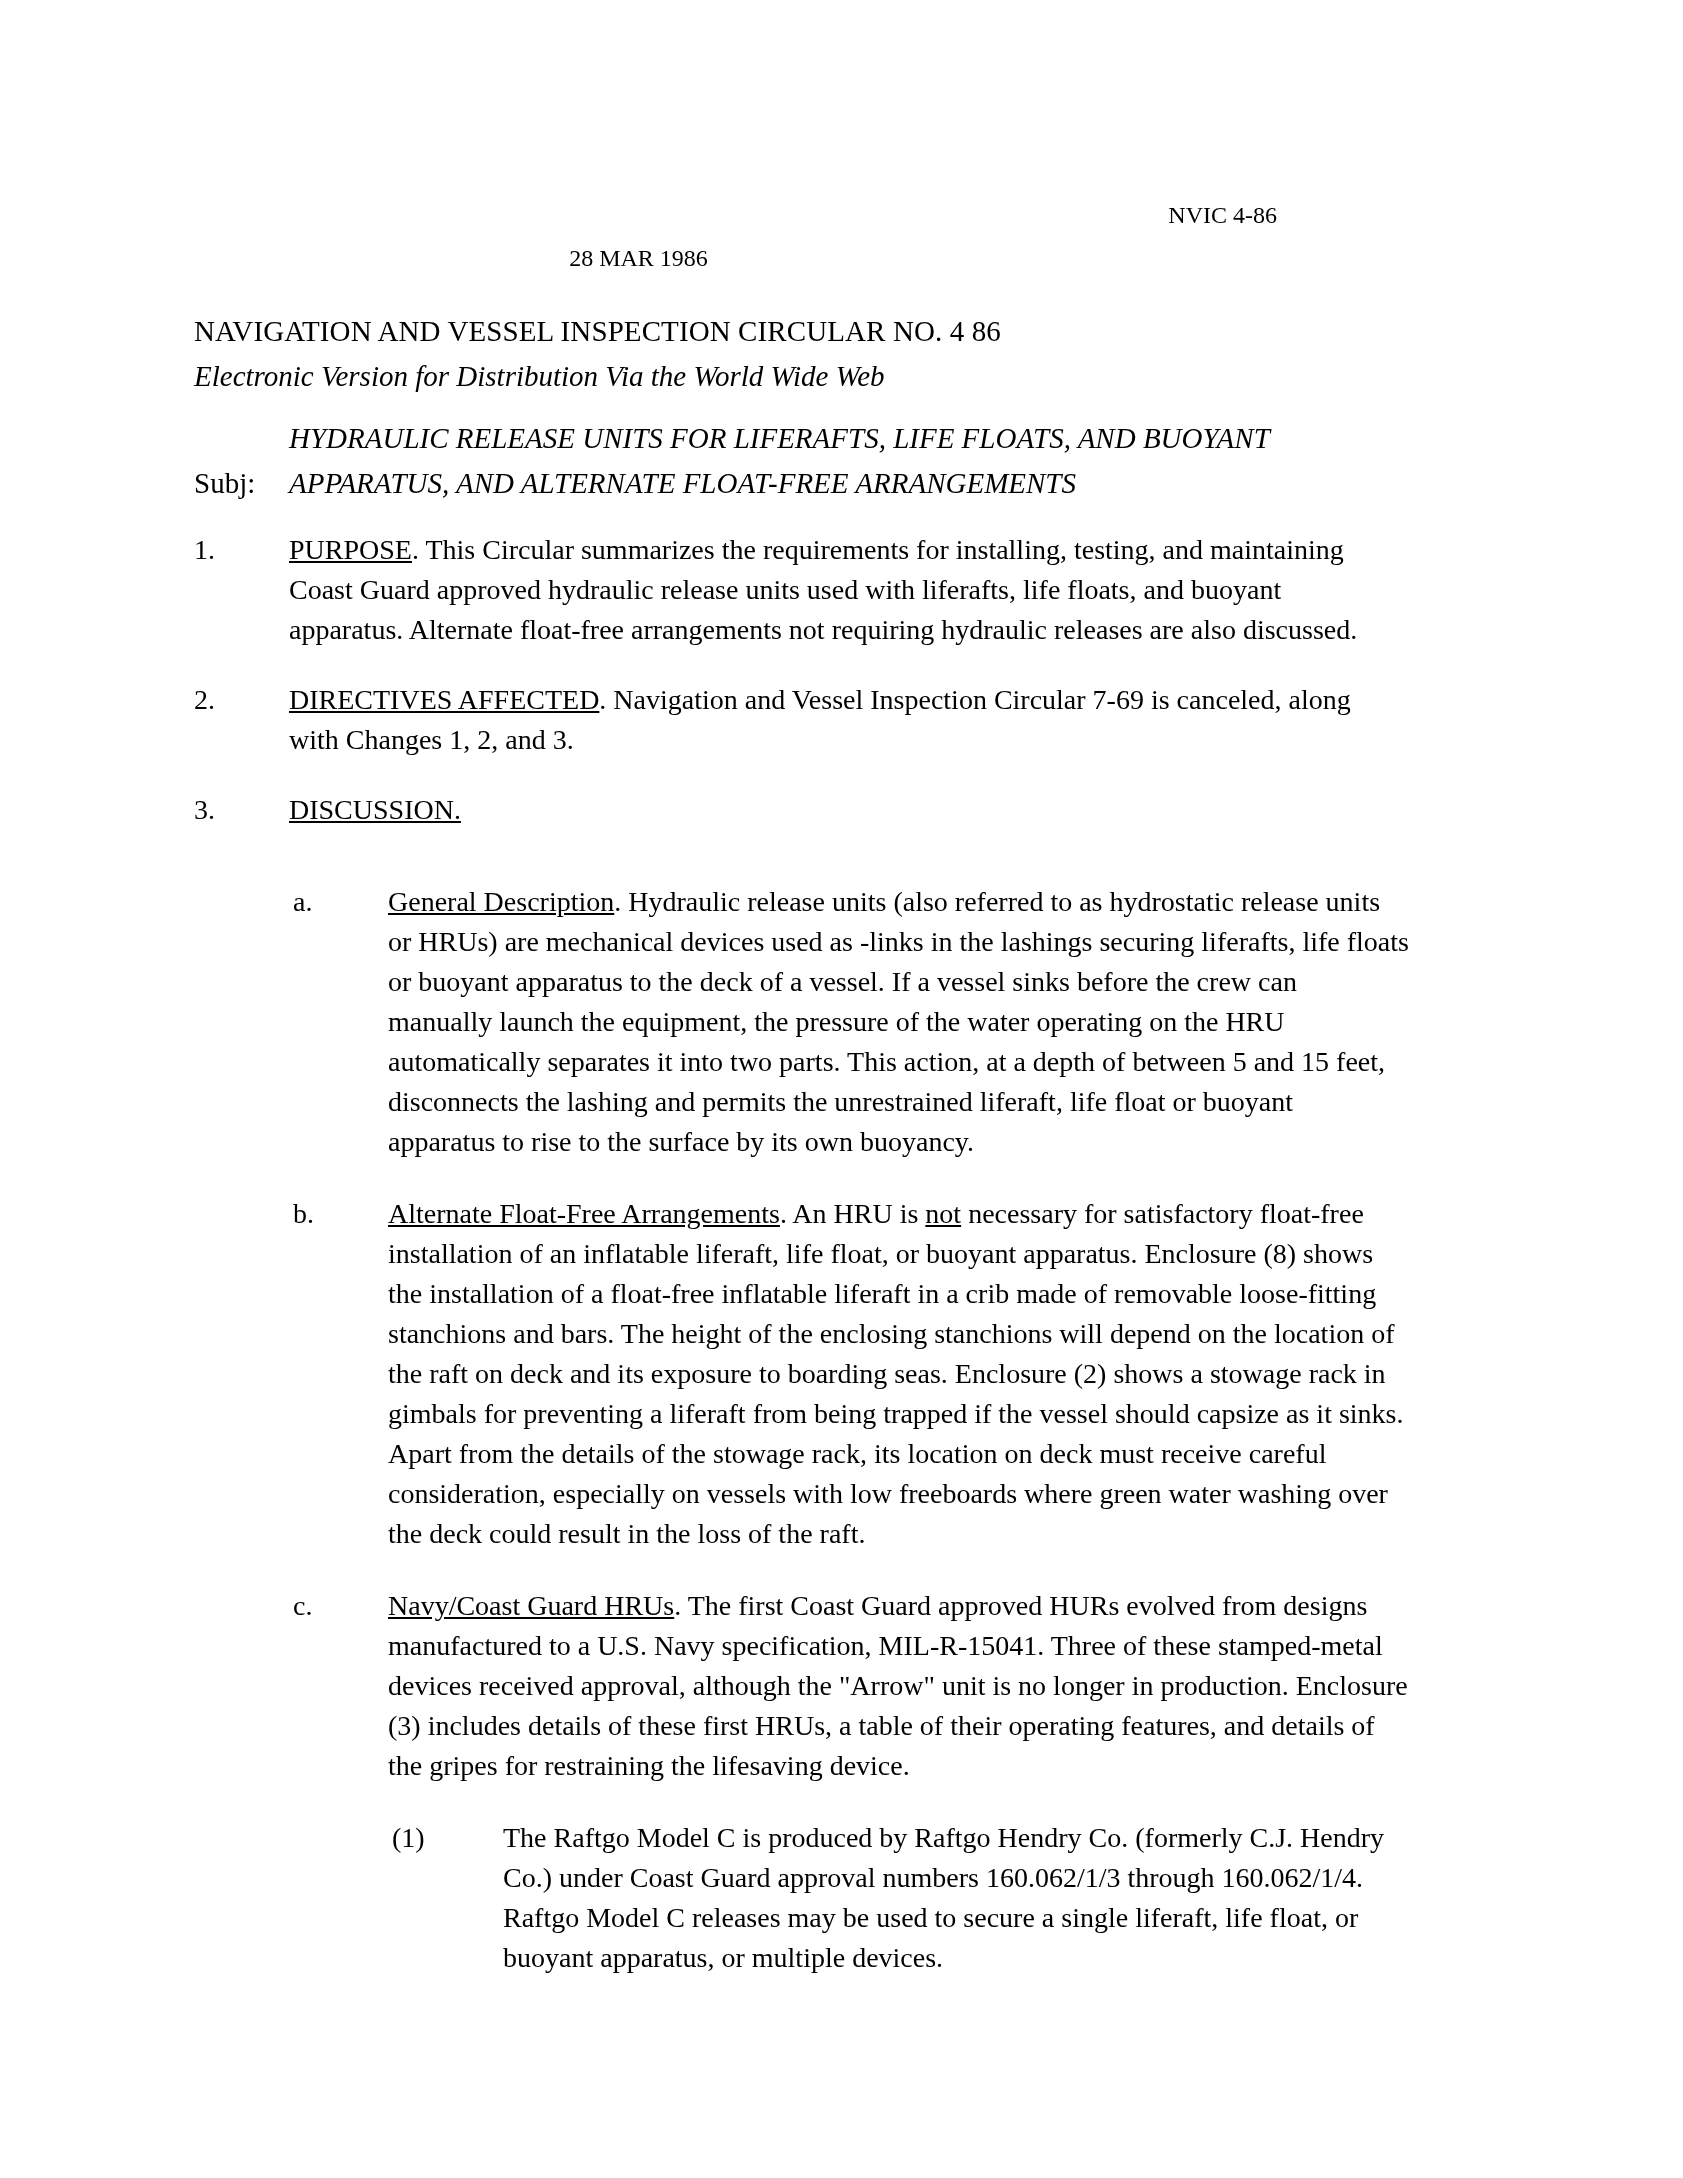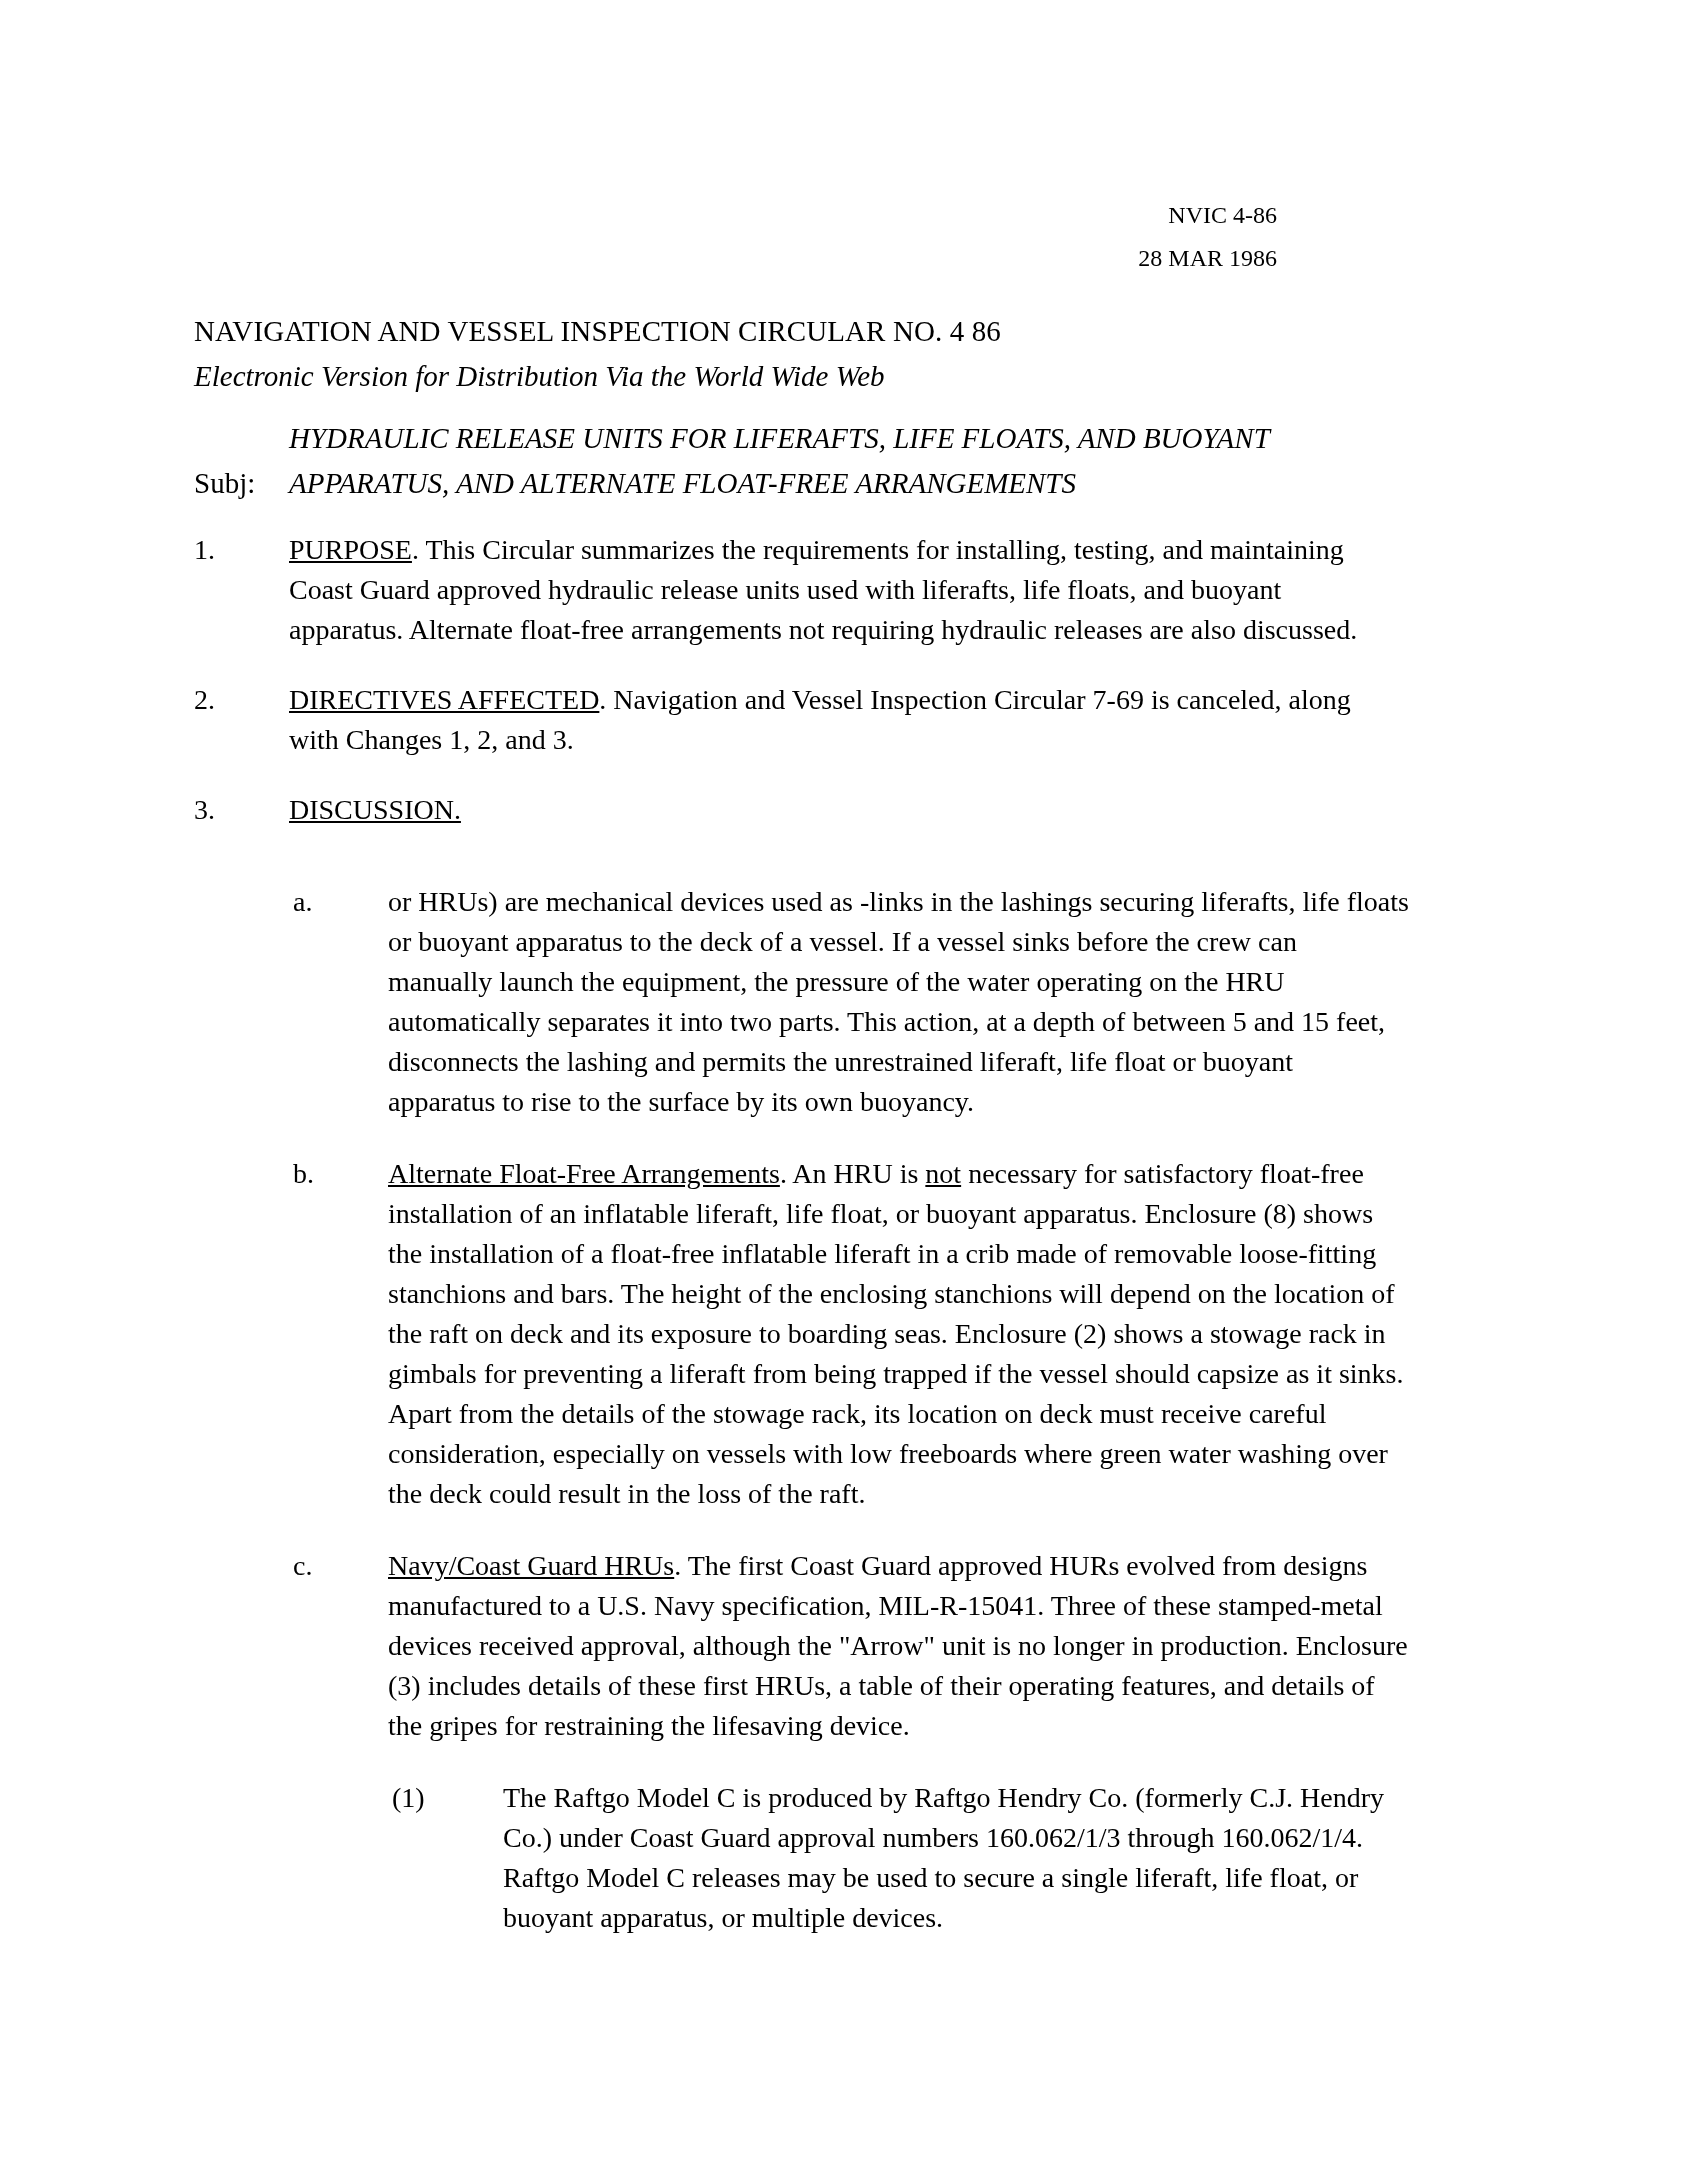"28 MAR 1986" .doc-header .line-date { text-align: none -> center }
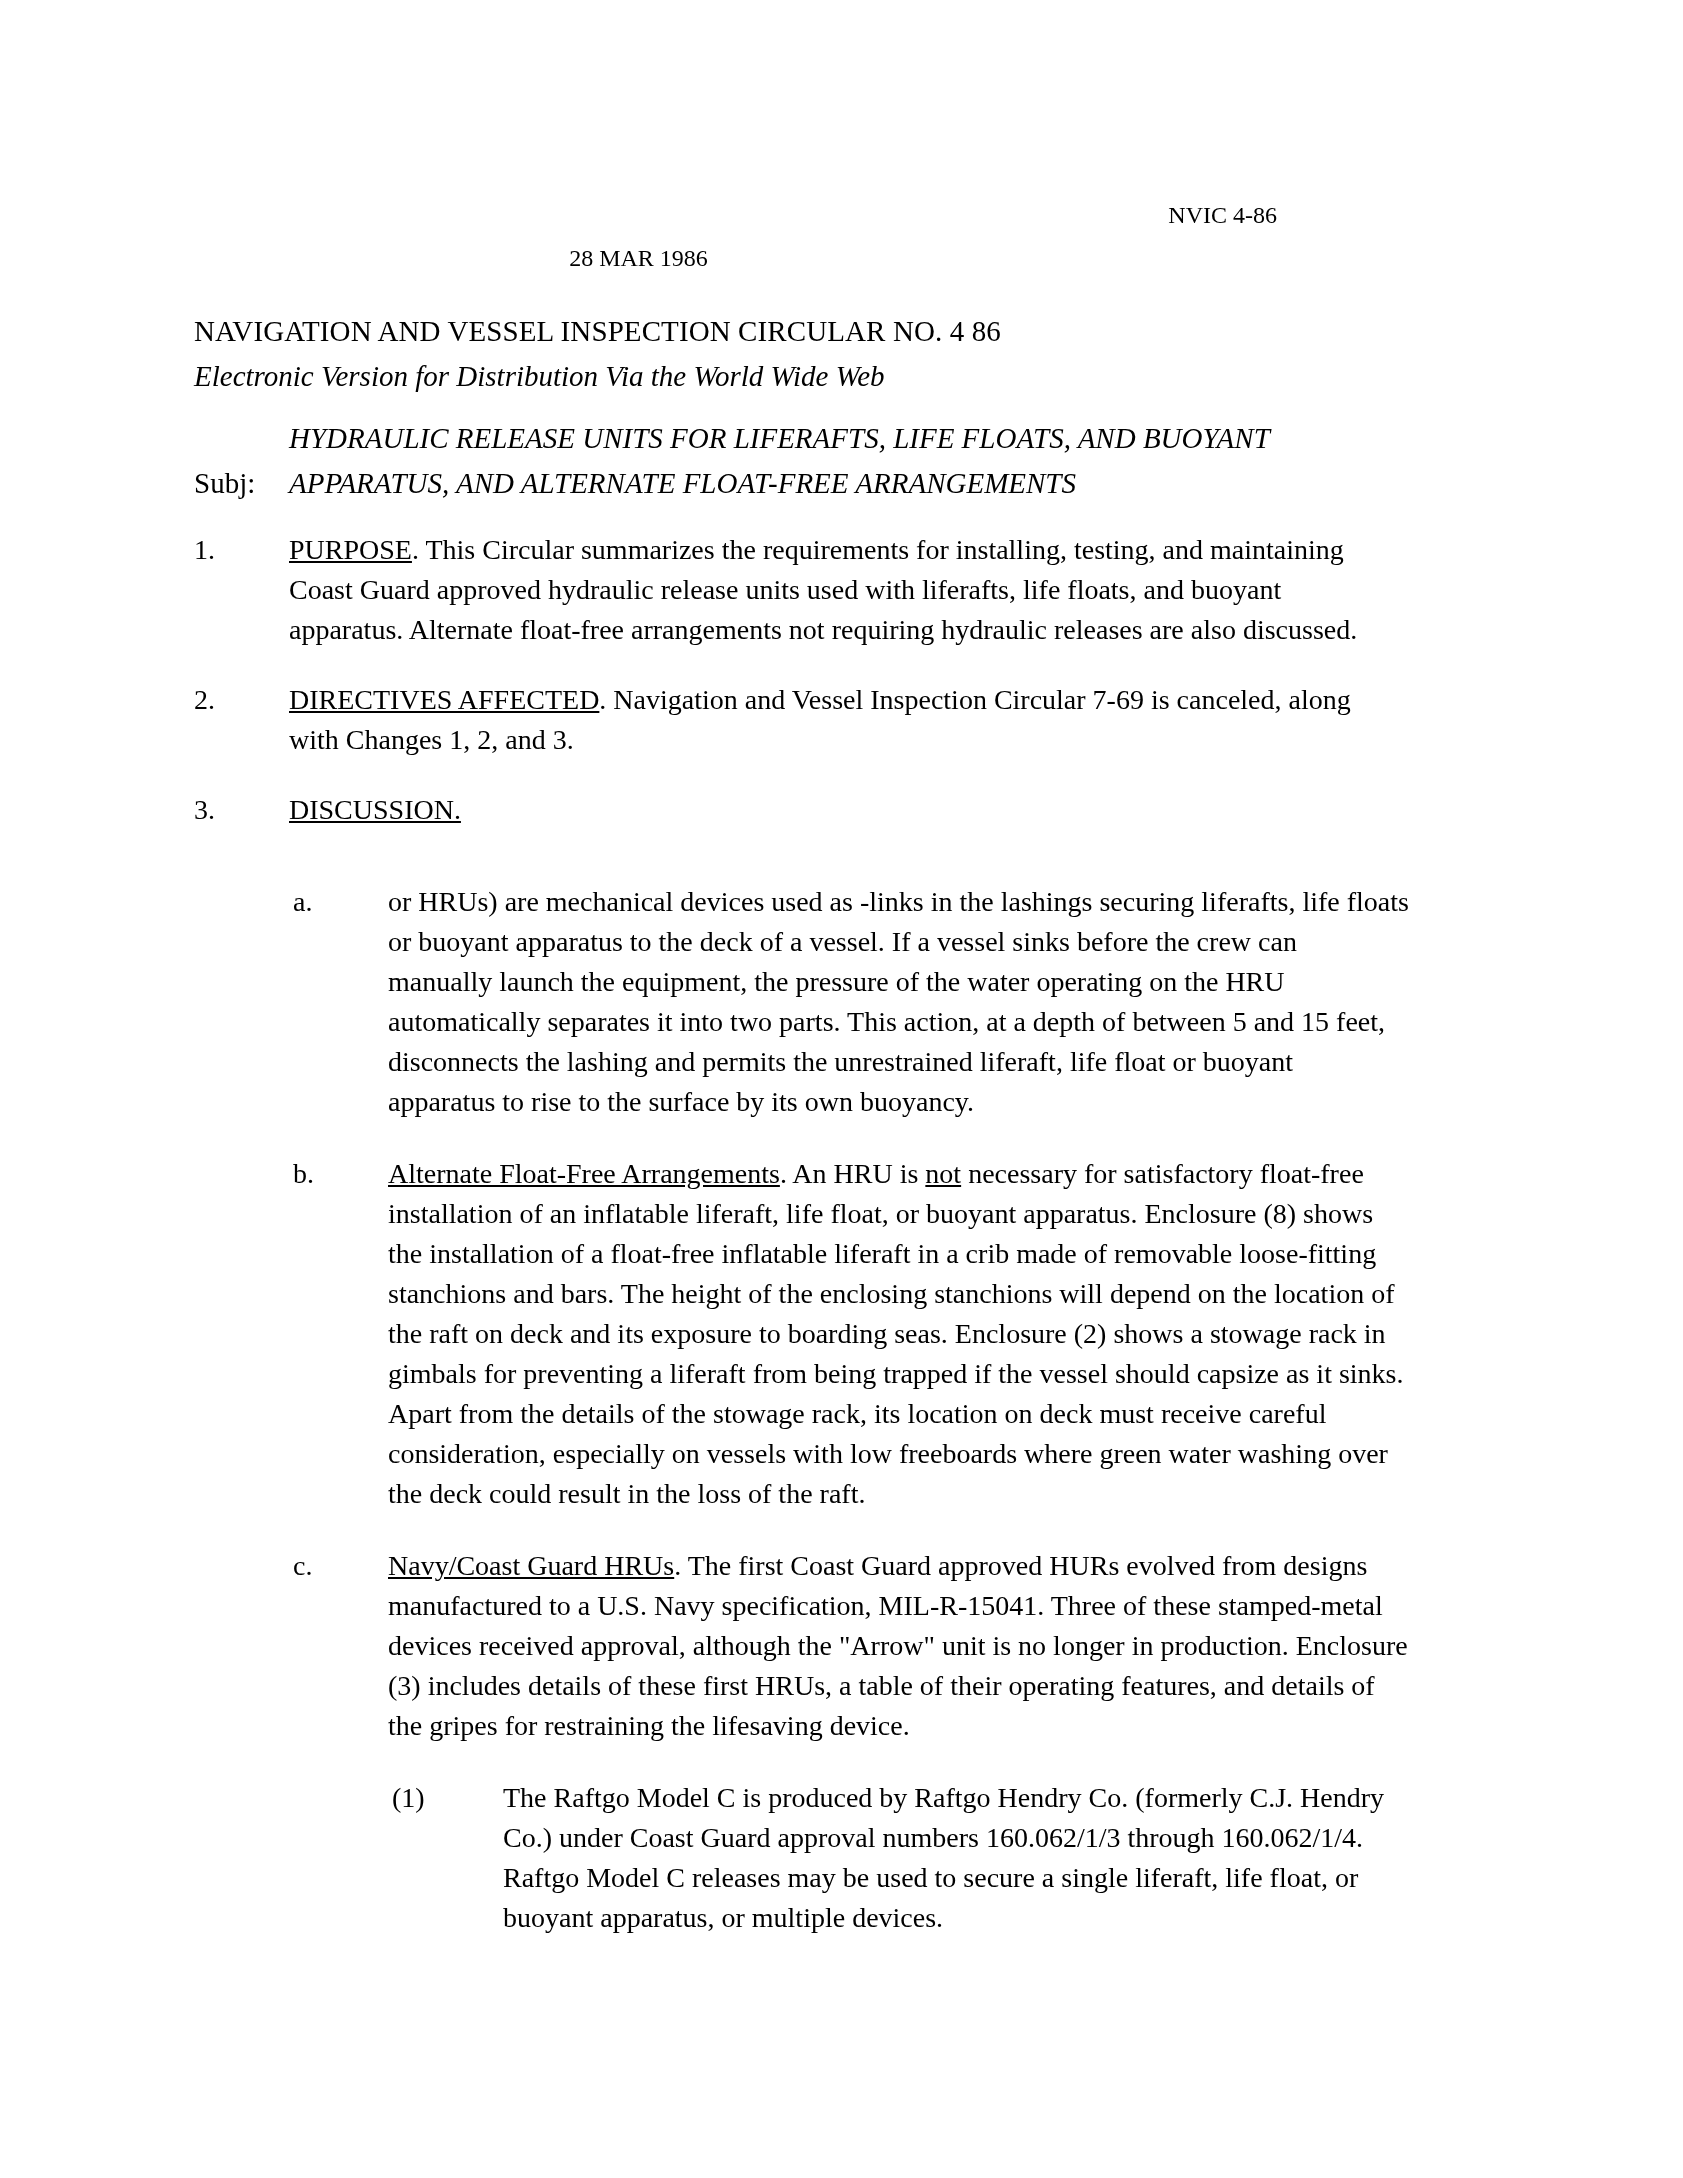"General Description. Hydraulic release" span.tline { html: none -> <span><span>General Description</span><span>. Hydraulic release units (also referred to as hydrostatic release units</span></span> }
